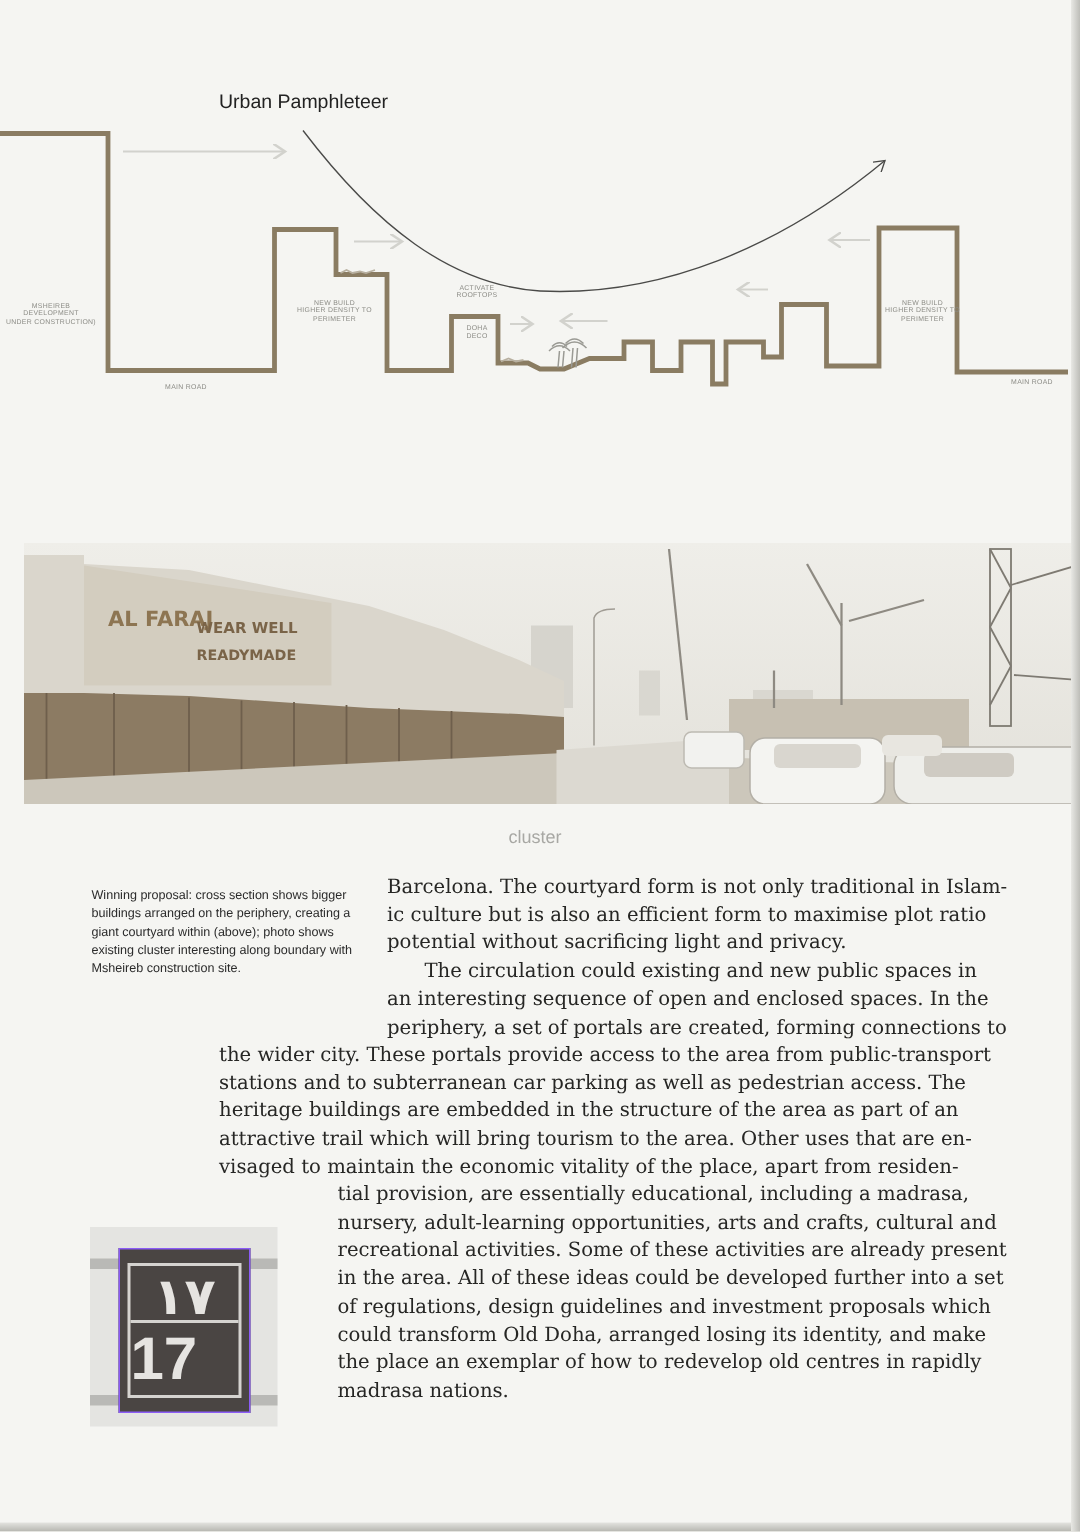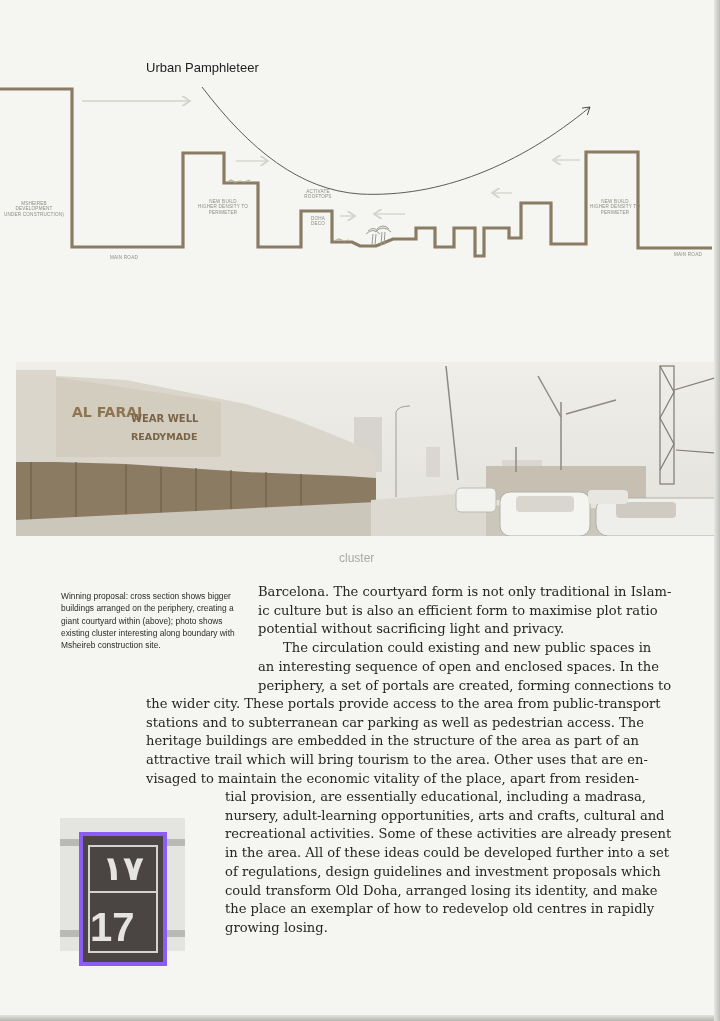"١٧" .sign .plate { border: 4px solid #8b5cf6 -> 1px solid #8b5cf6; height: 134px -> 110px }
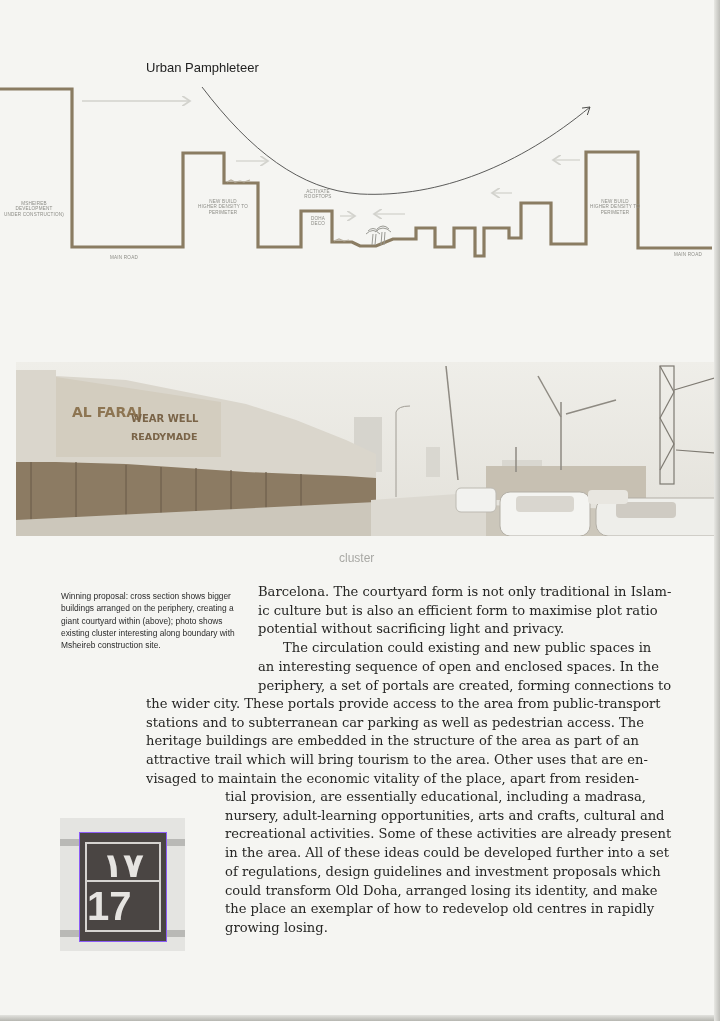"growing losing." span.line { text: growing losing -> madrasa nations }
